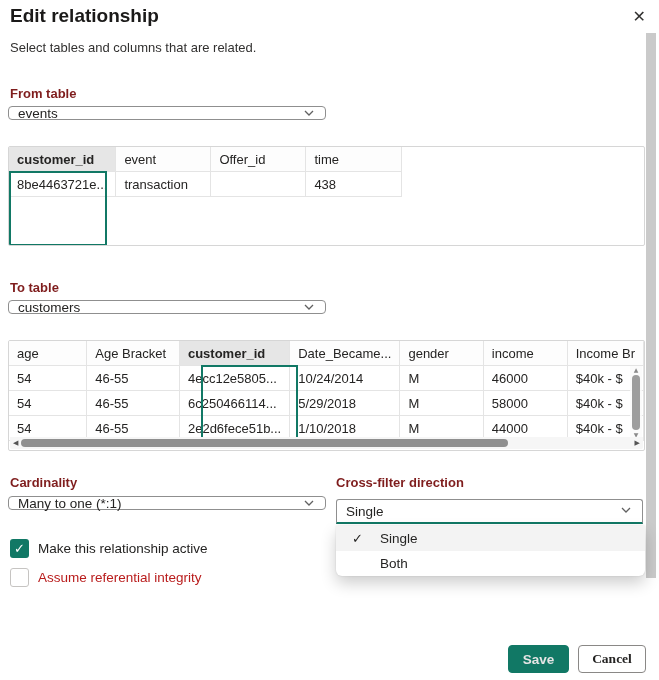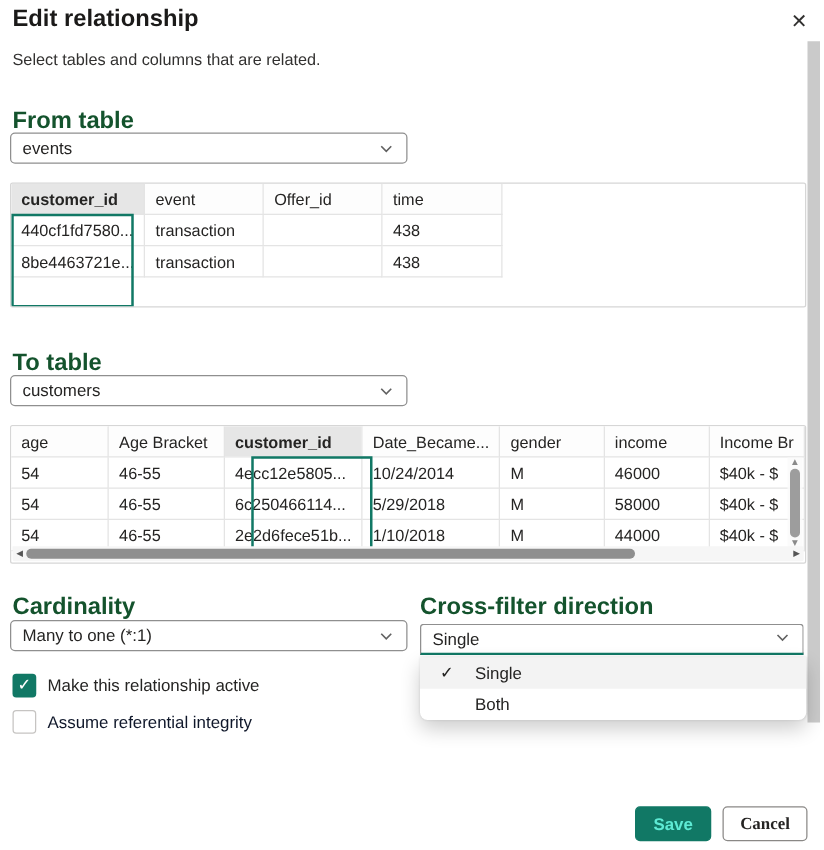"From table" .field-label { color: #14532d -> #7f1d1d; font-size: 19px -> 13px }
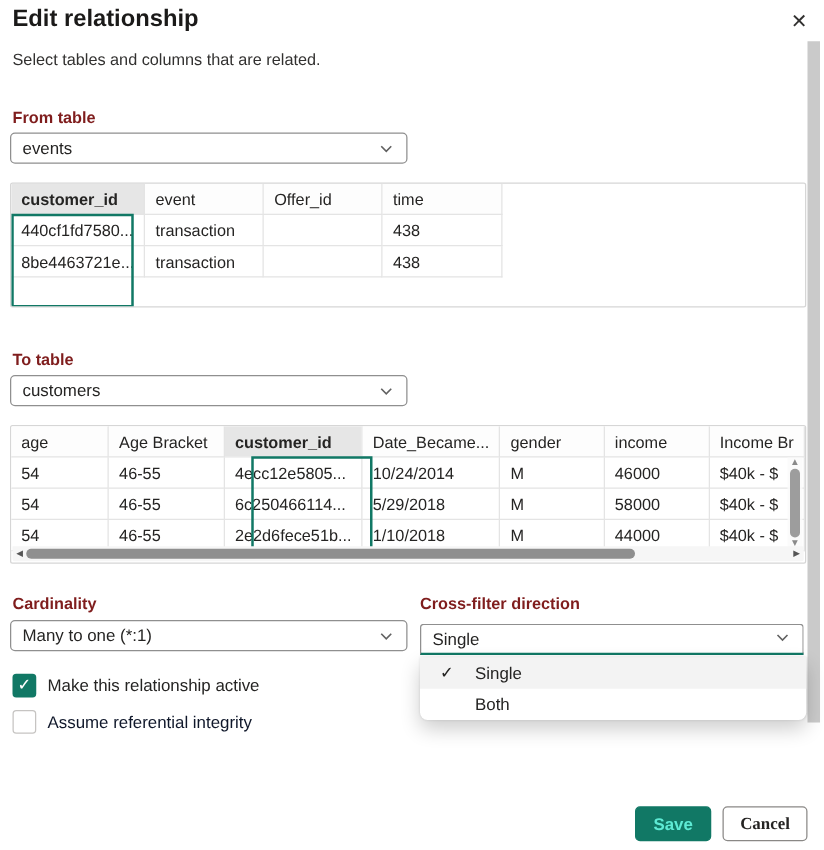"events" .dropdown { height: 25px -> 14px }
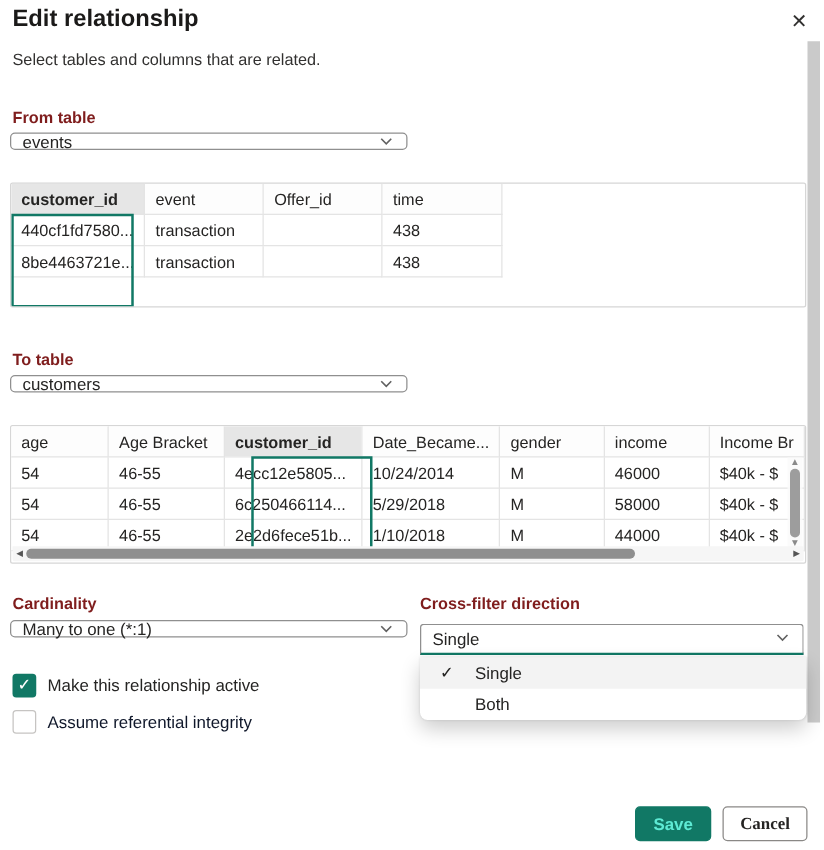"440cf1fd7580..." tr { html: <tr> <td>440cf1fd7580...</td> <td>transaction</td> <td></td> <td>438</td> </tr> -> none }
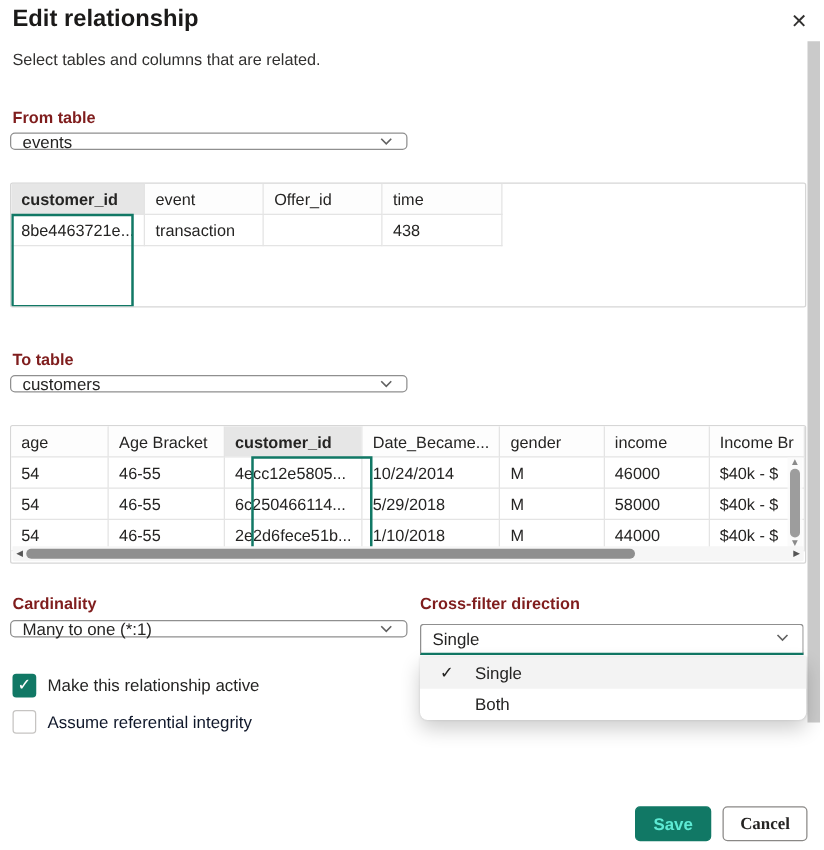"Assume referential integrity" .cb-label.disabled { color: #0f172a -> #b91c1c }
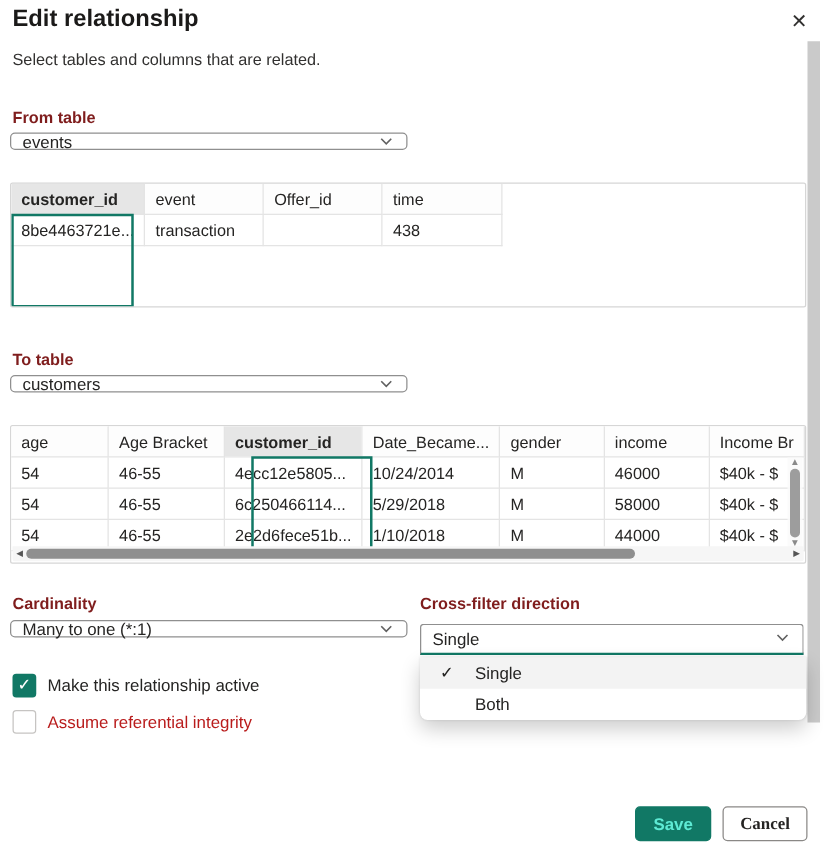"Save" .btn-save { color: #5eead4 -> #e5e5e5 }
